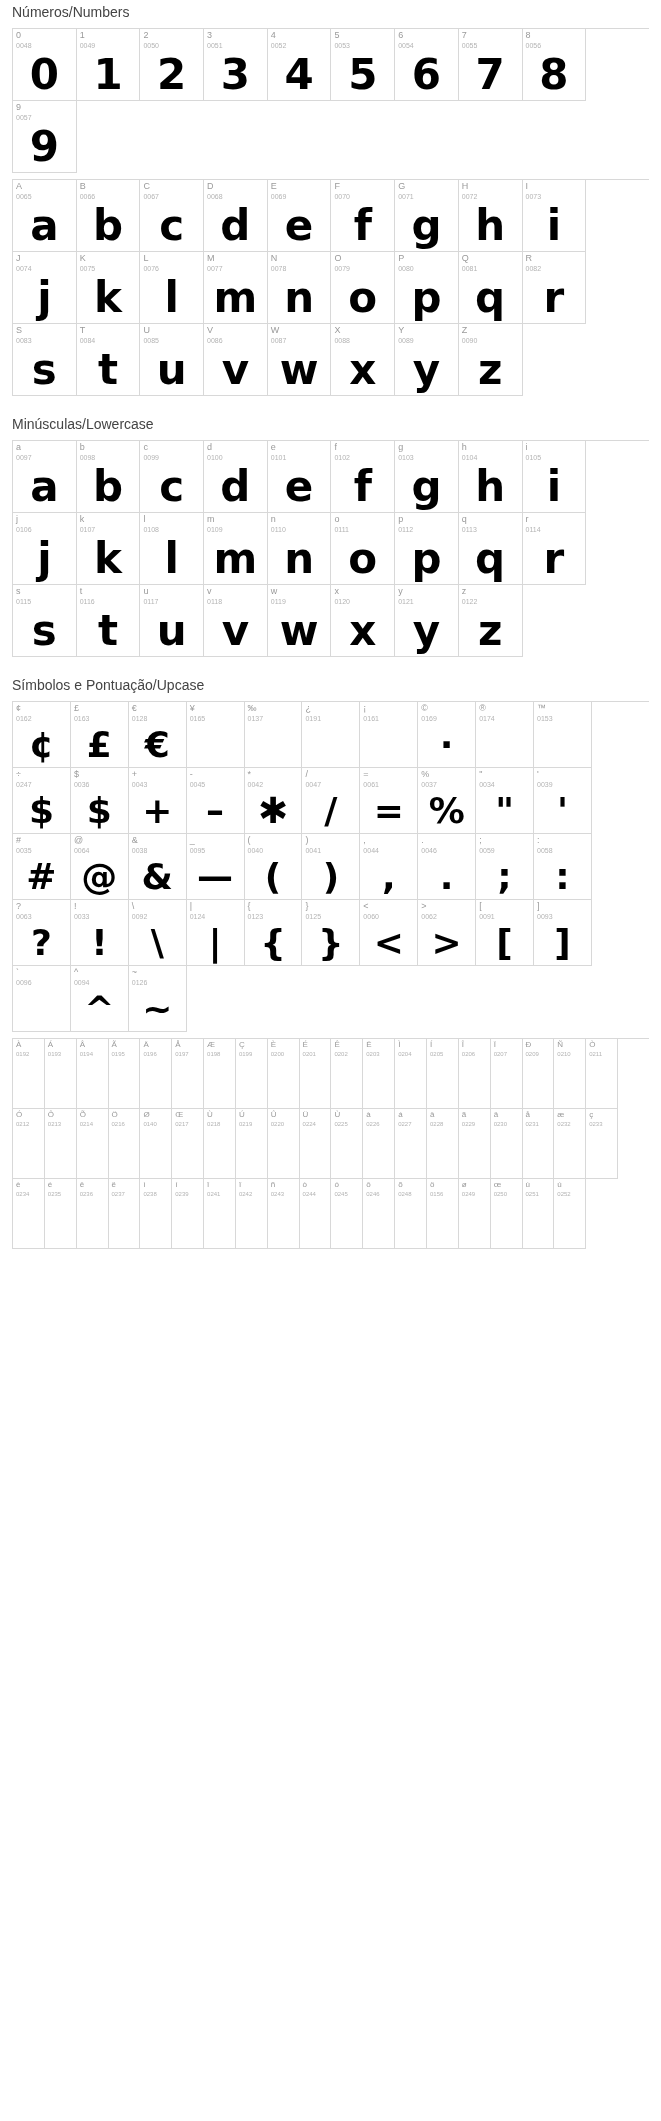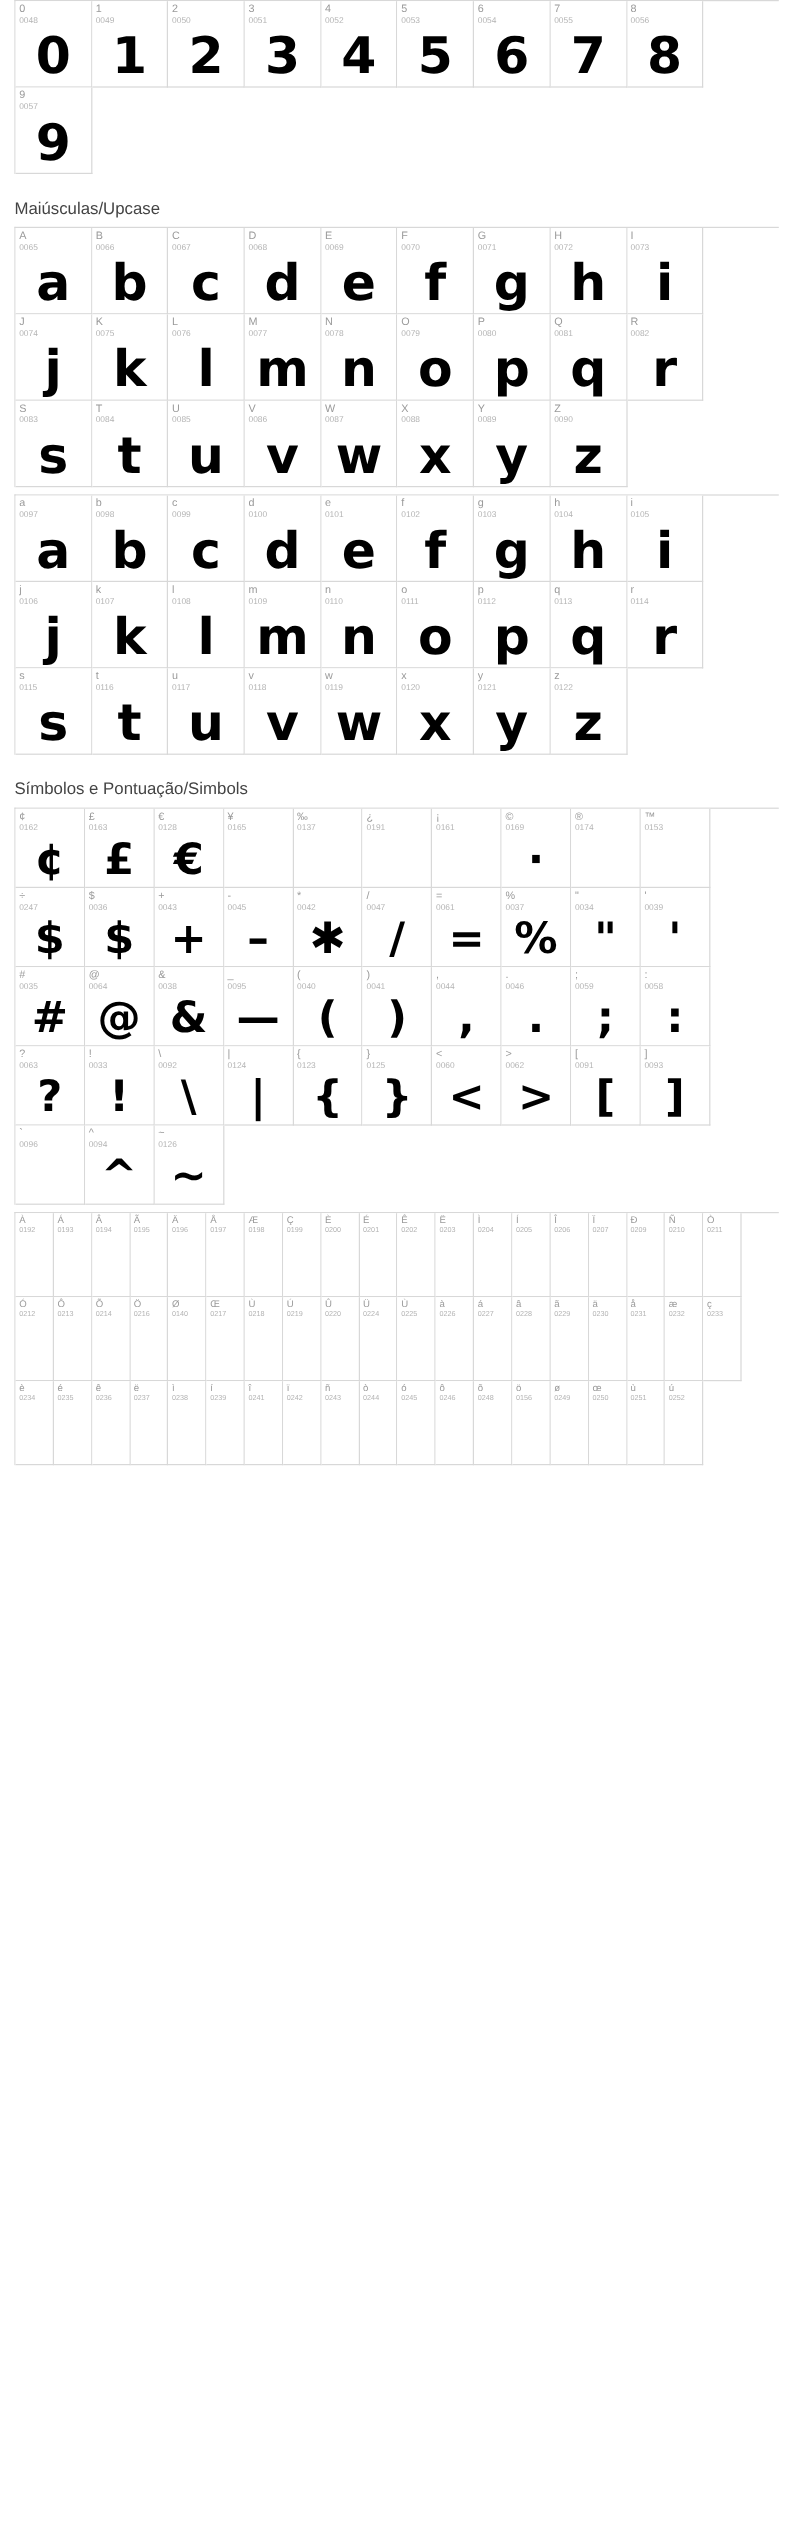"Números/Numbers" div.section-title { html: none -> <div>Números/Numbers</div> }
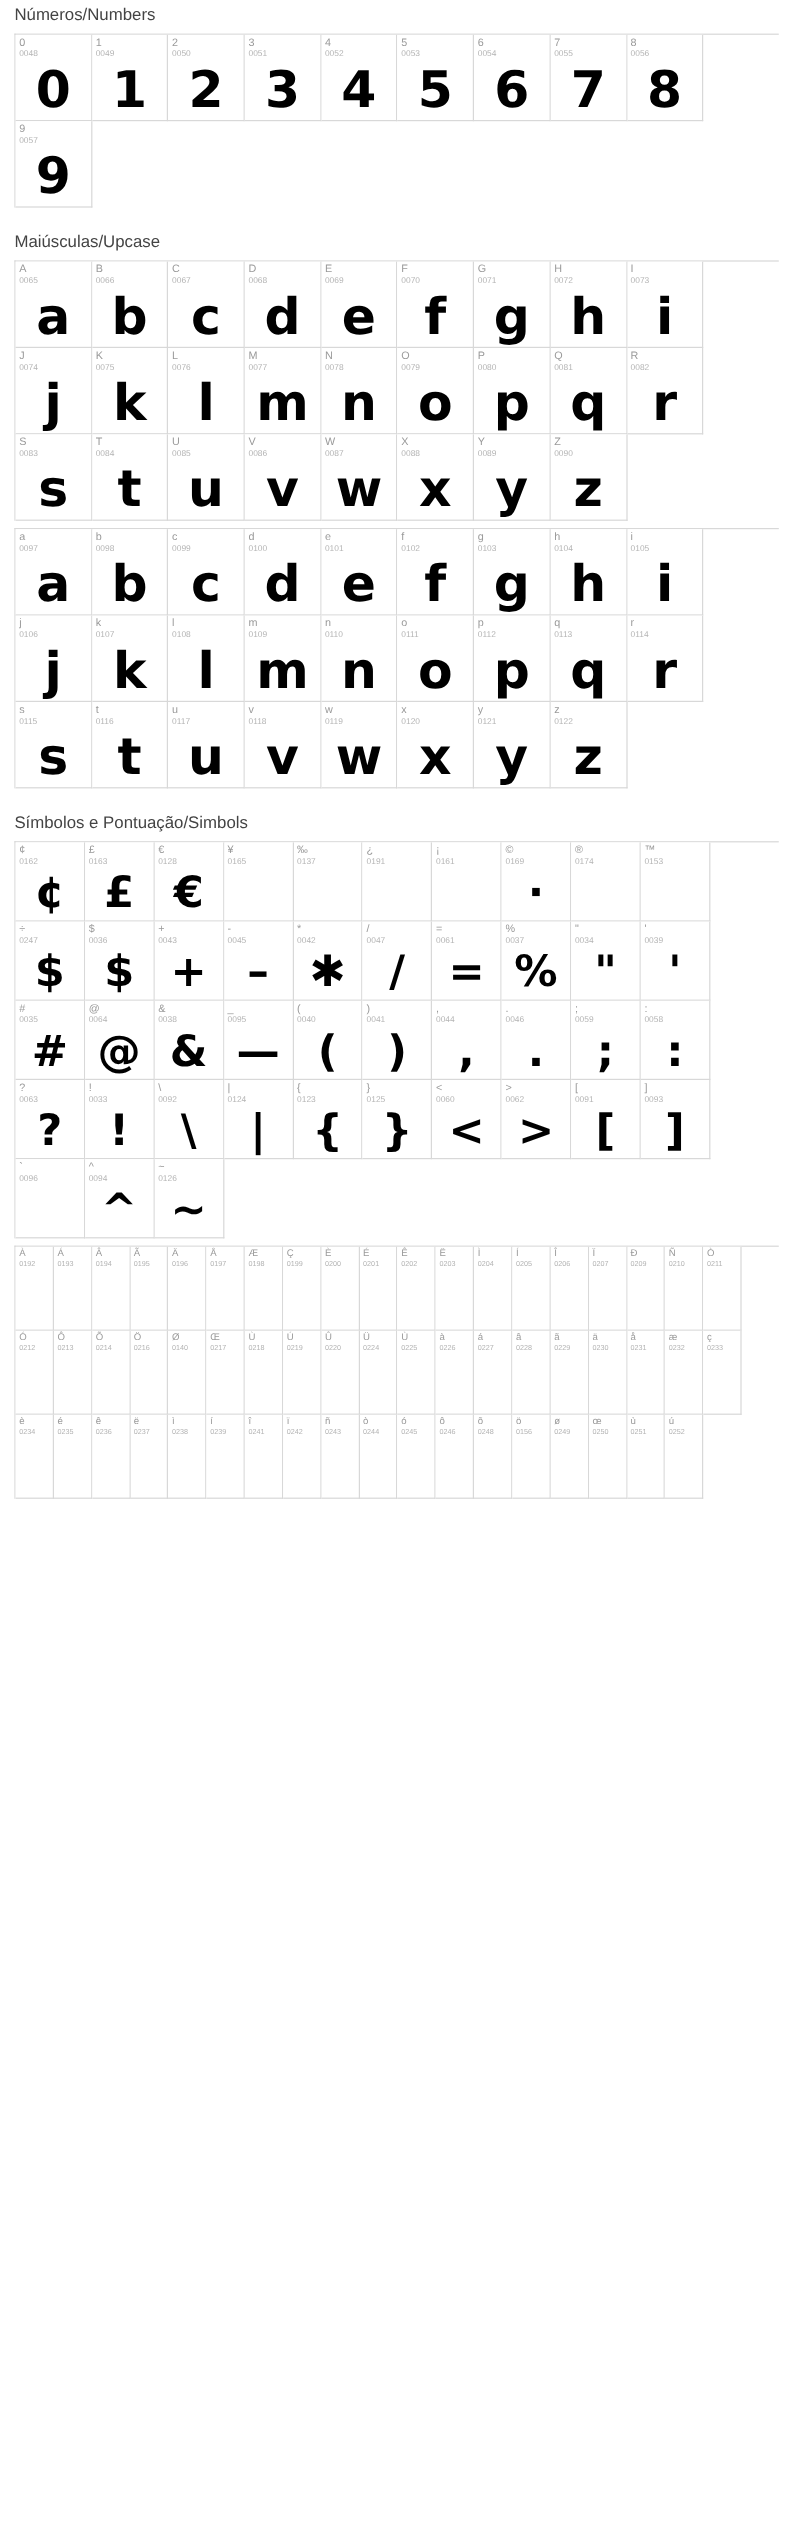"Maiúsculas/Upcase" div.section-title { html: <div>Maiúsculas/Upcase</div> -> none }
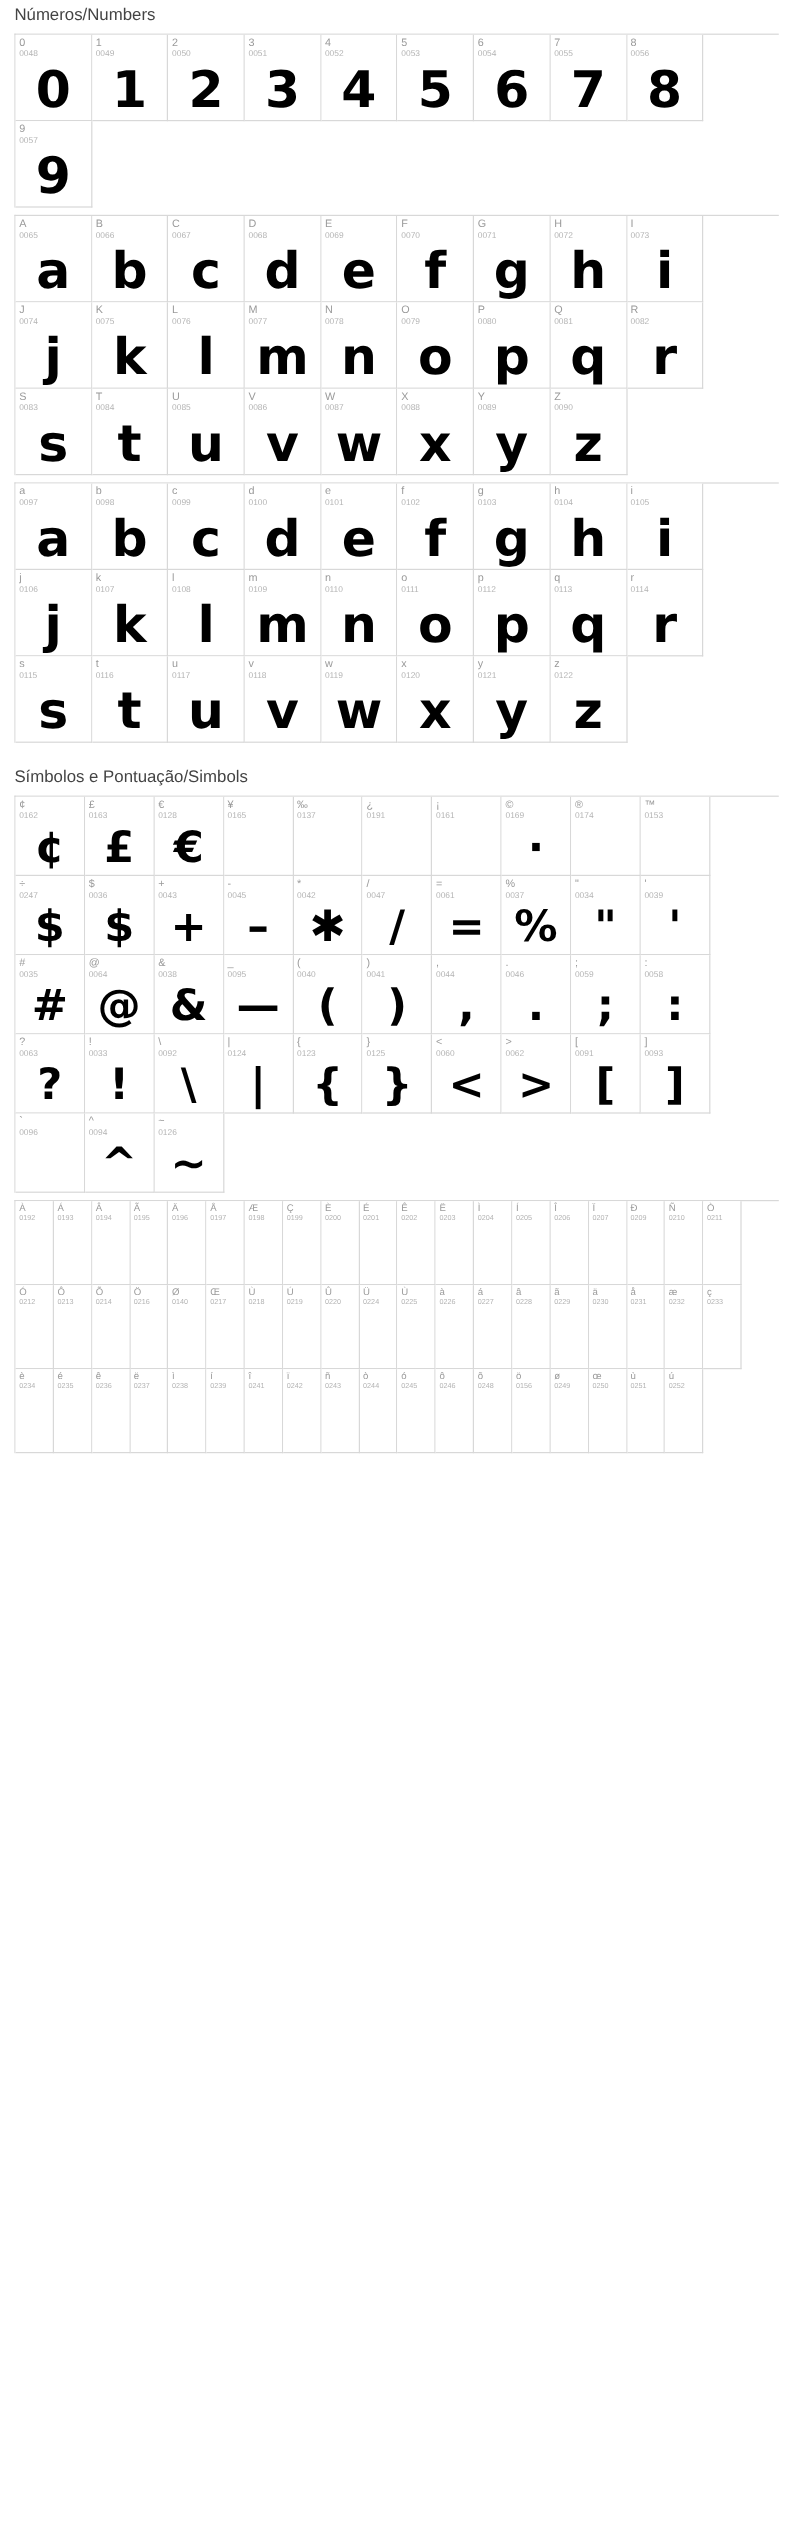"Minúsculas/Lowercase" div.section-title { html: none -> <div>Minúsculas/Lowercase</div> }
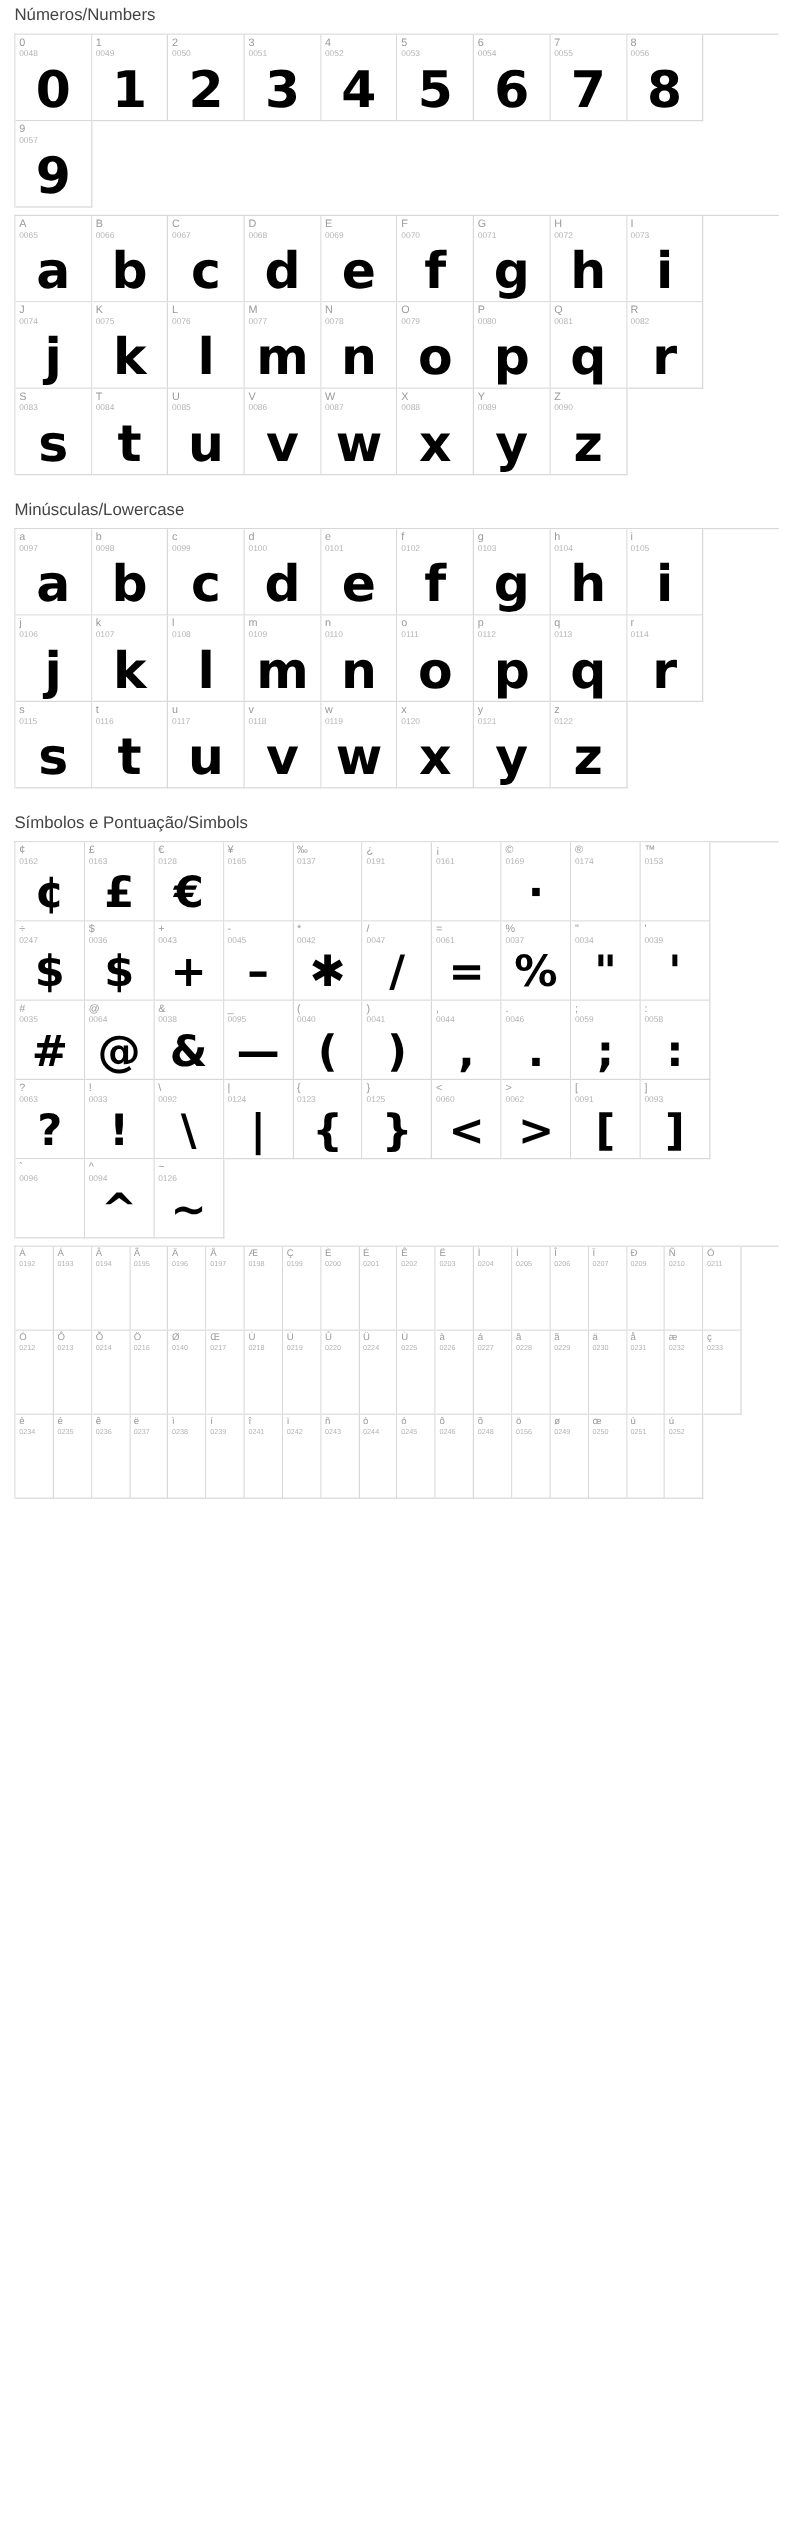"Símbolos e Pontuação/Simbols" div.section-title { text: Pontuação/Simbols -> Pontuação/Upcase }
